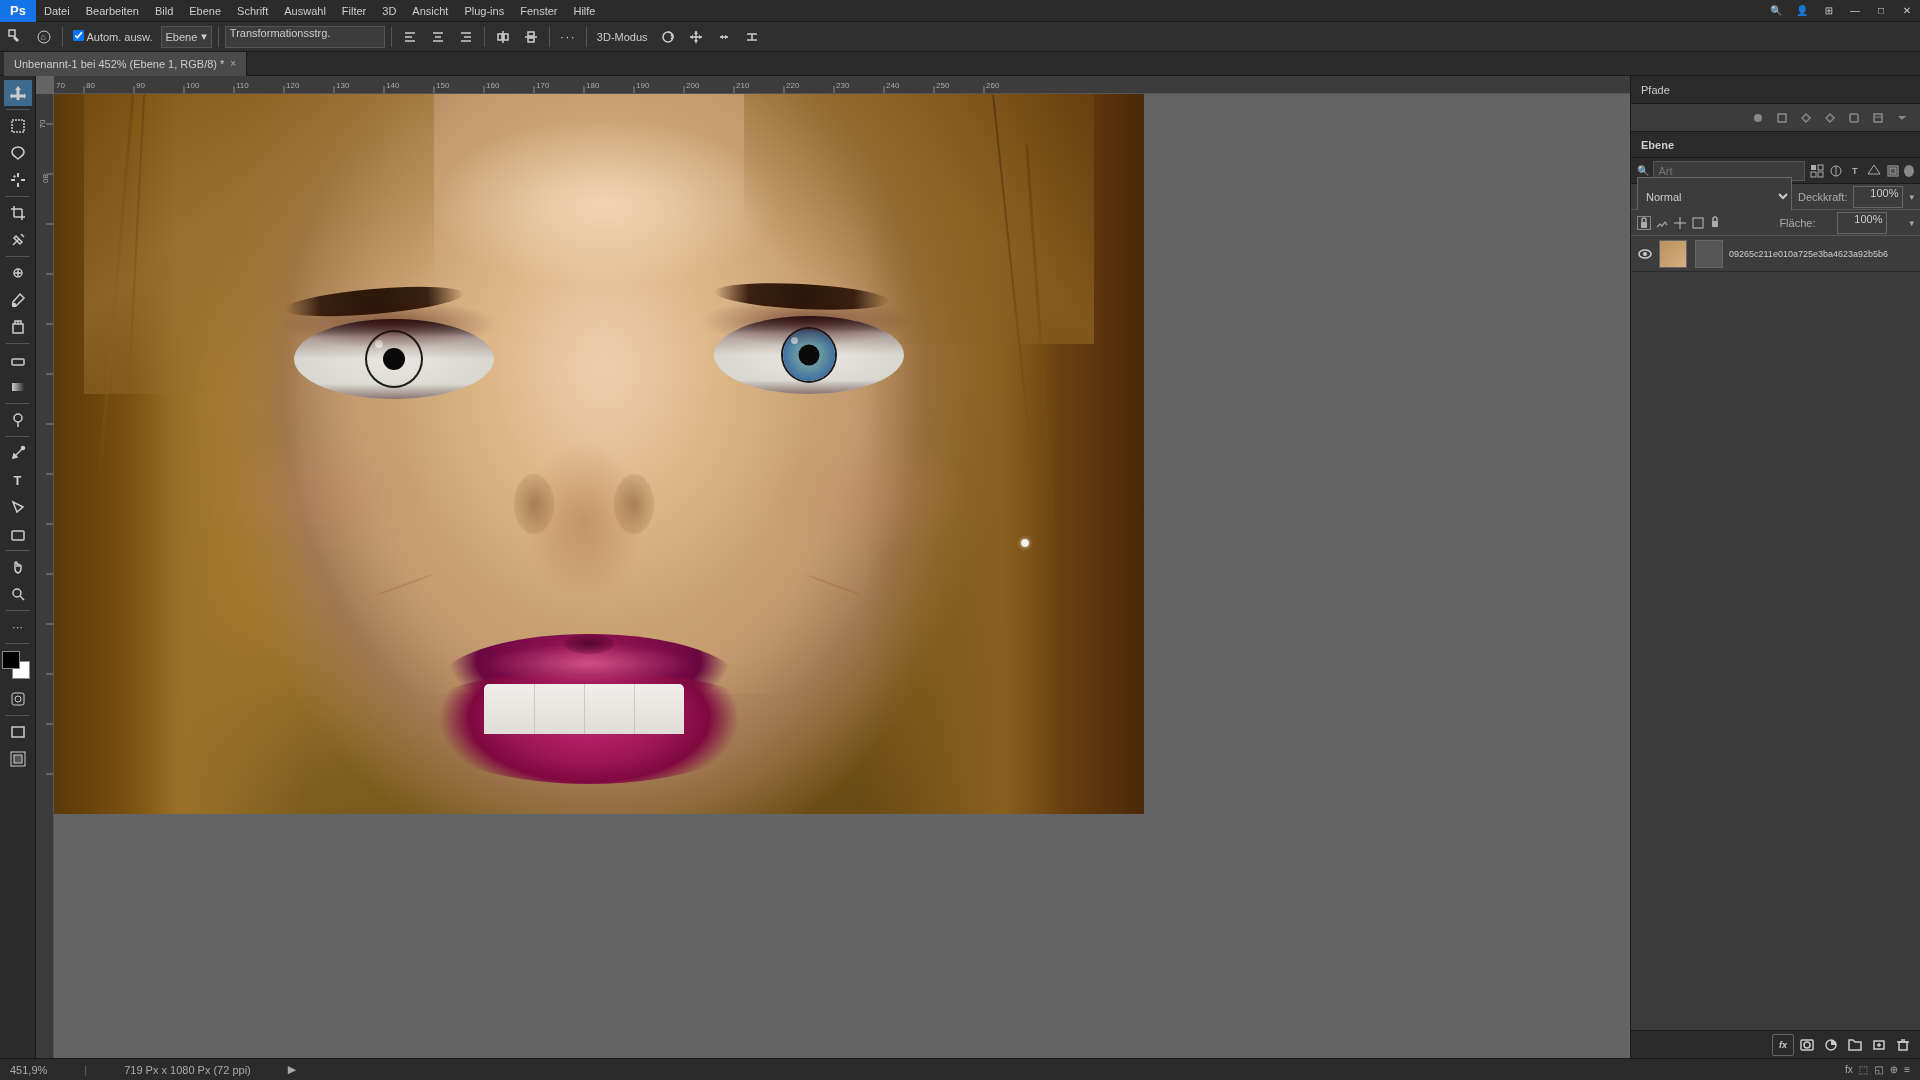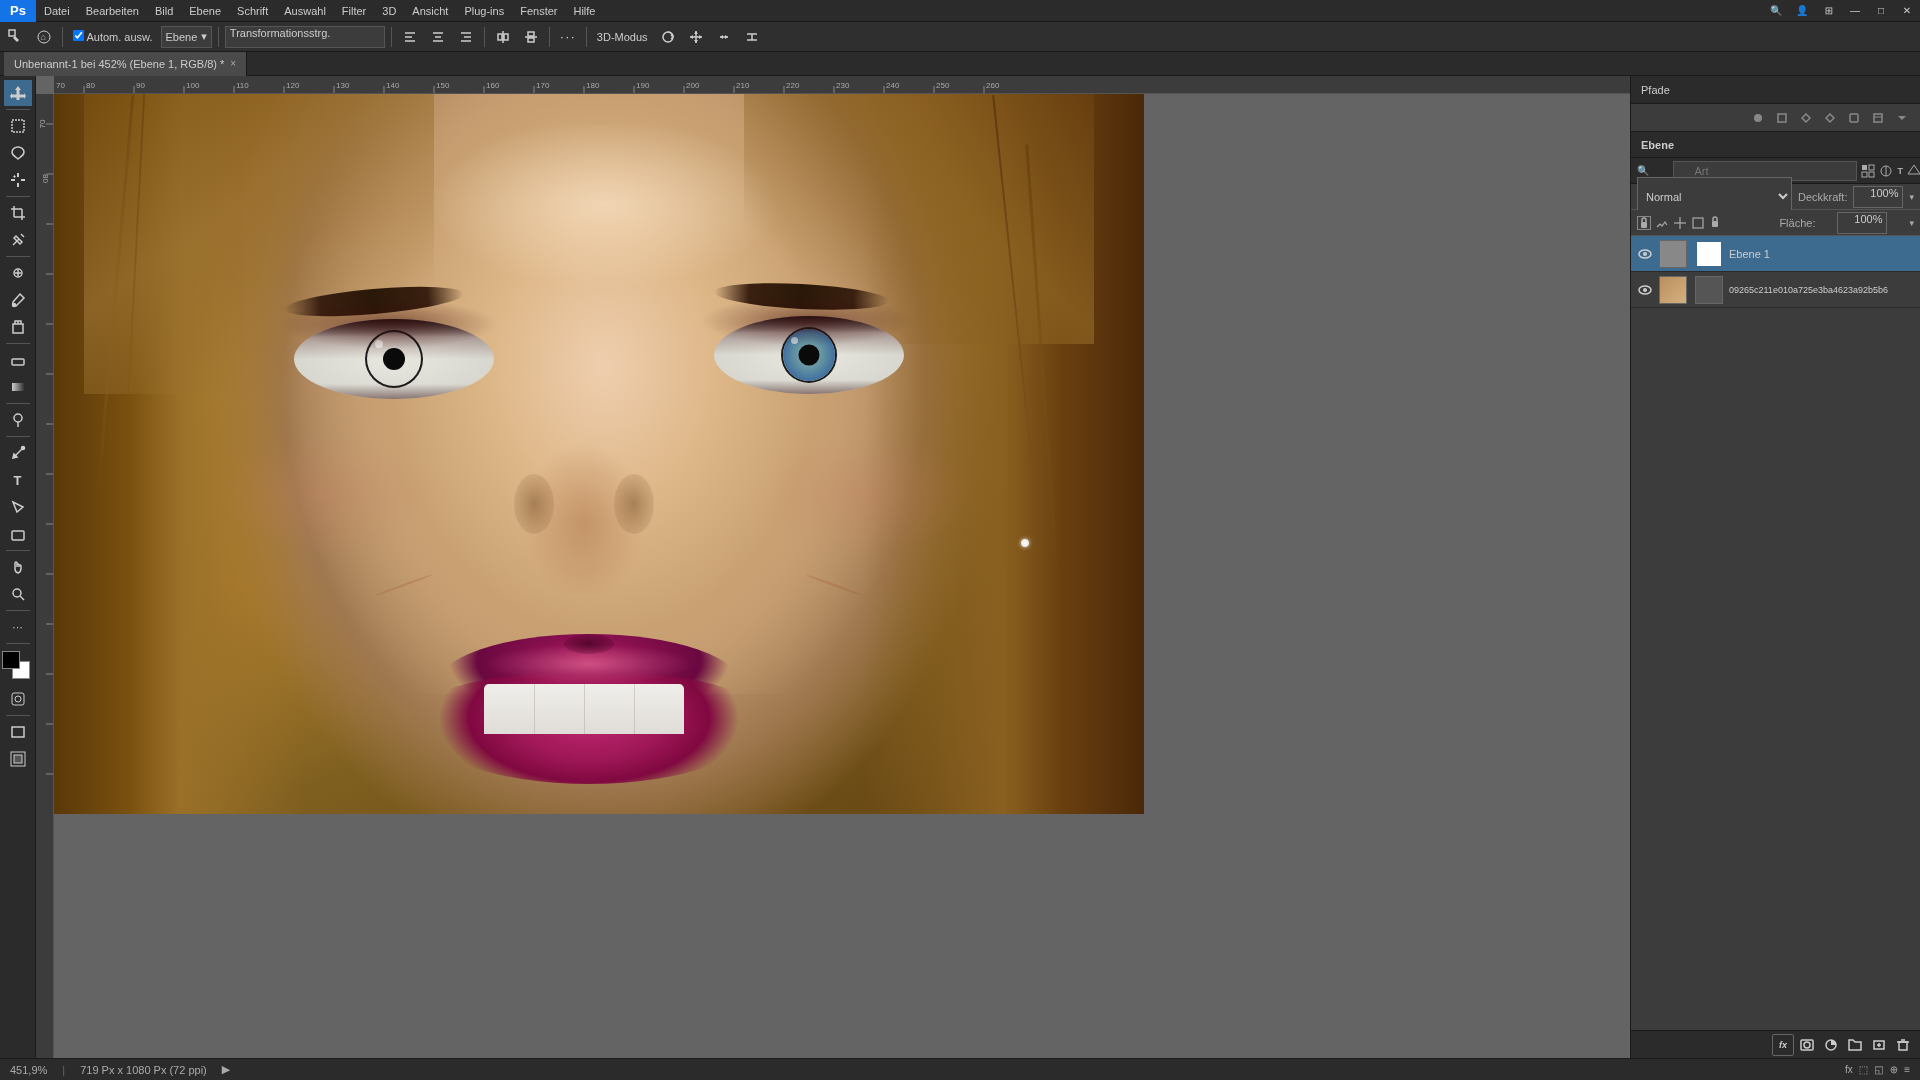"Art" input { margin-left: 20px -> none; padding: 0px 20px -> 0px 4px }
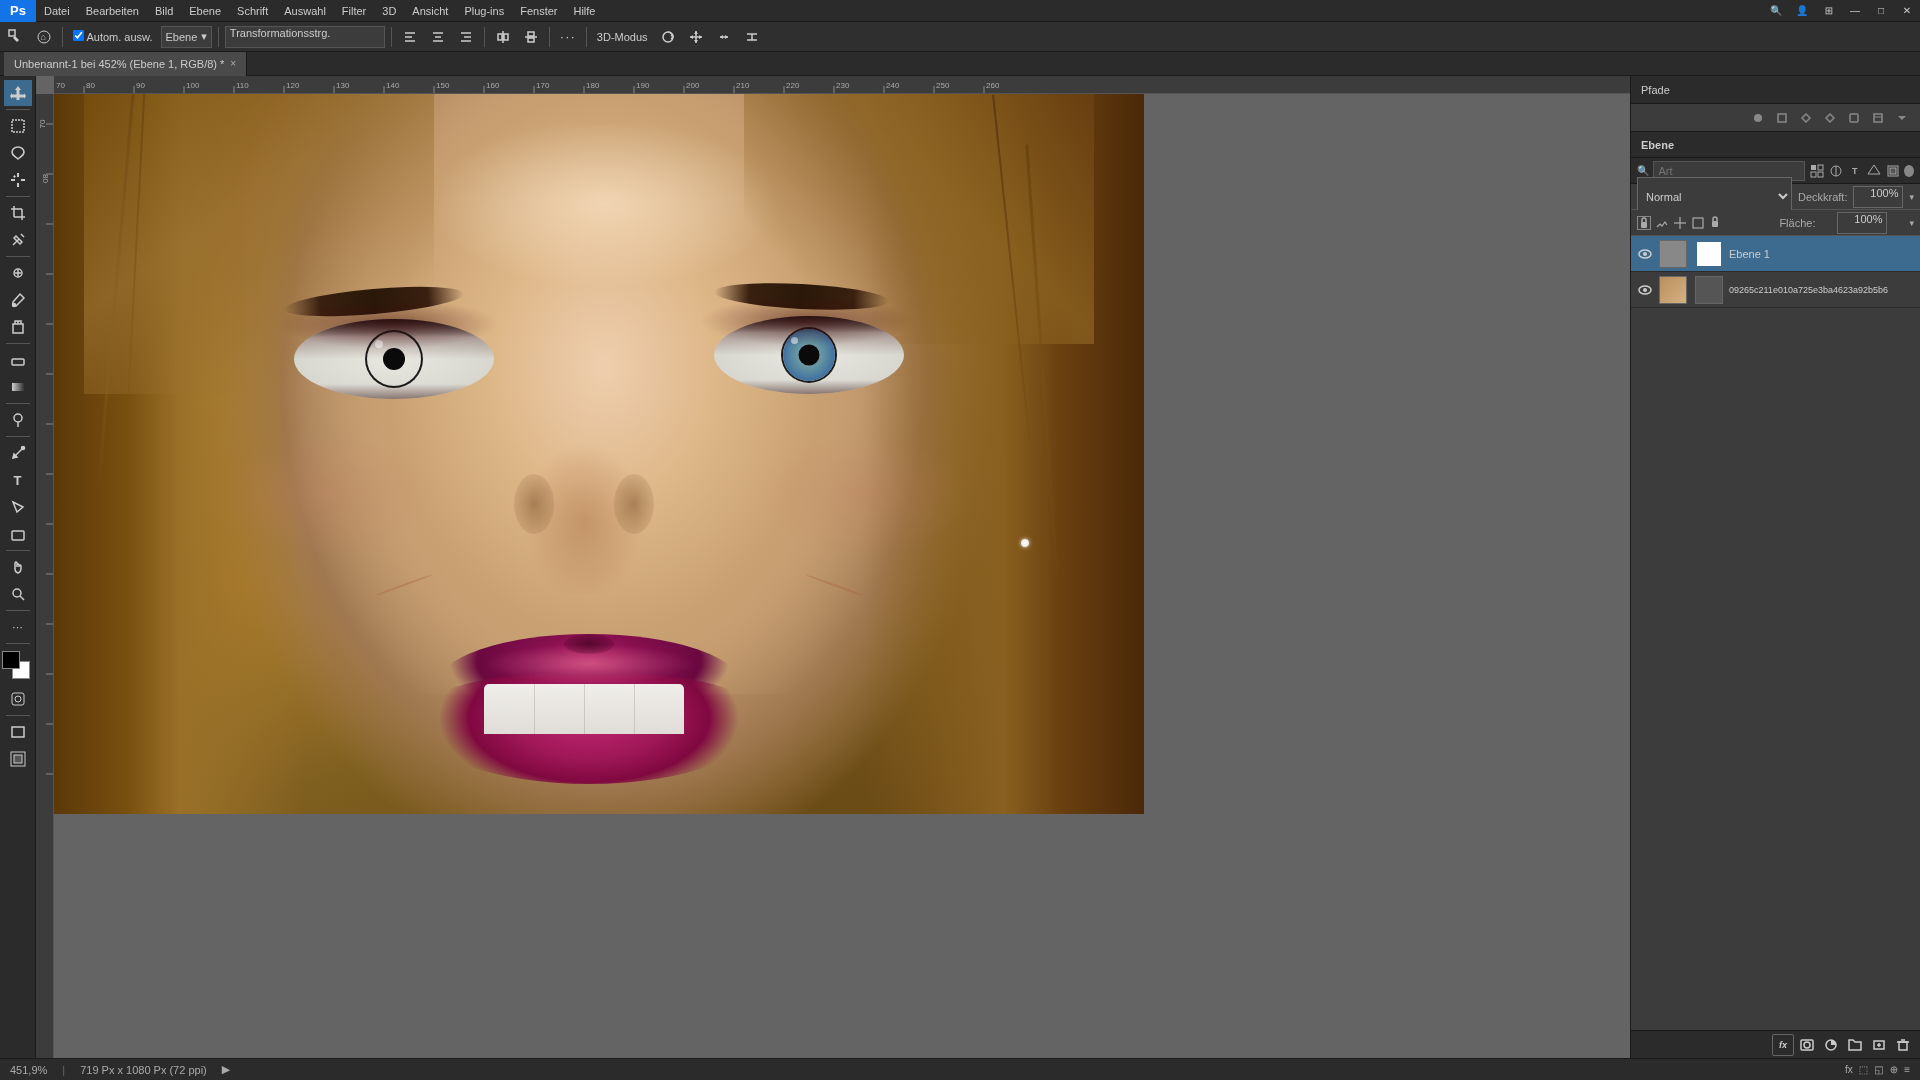"Ebene 1" div.layer-item { html: <div> <div> <svg> <ellipse></ellipse> <circle></circle> </svg> </div> <div> </div> <div></div> <span>Ebene 1</span> </div> -> none }
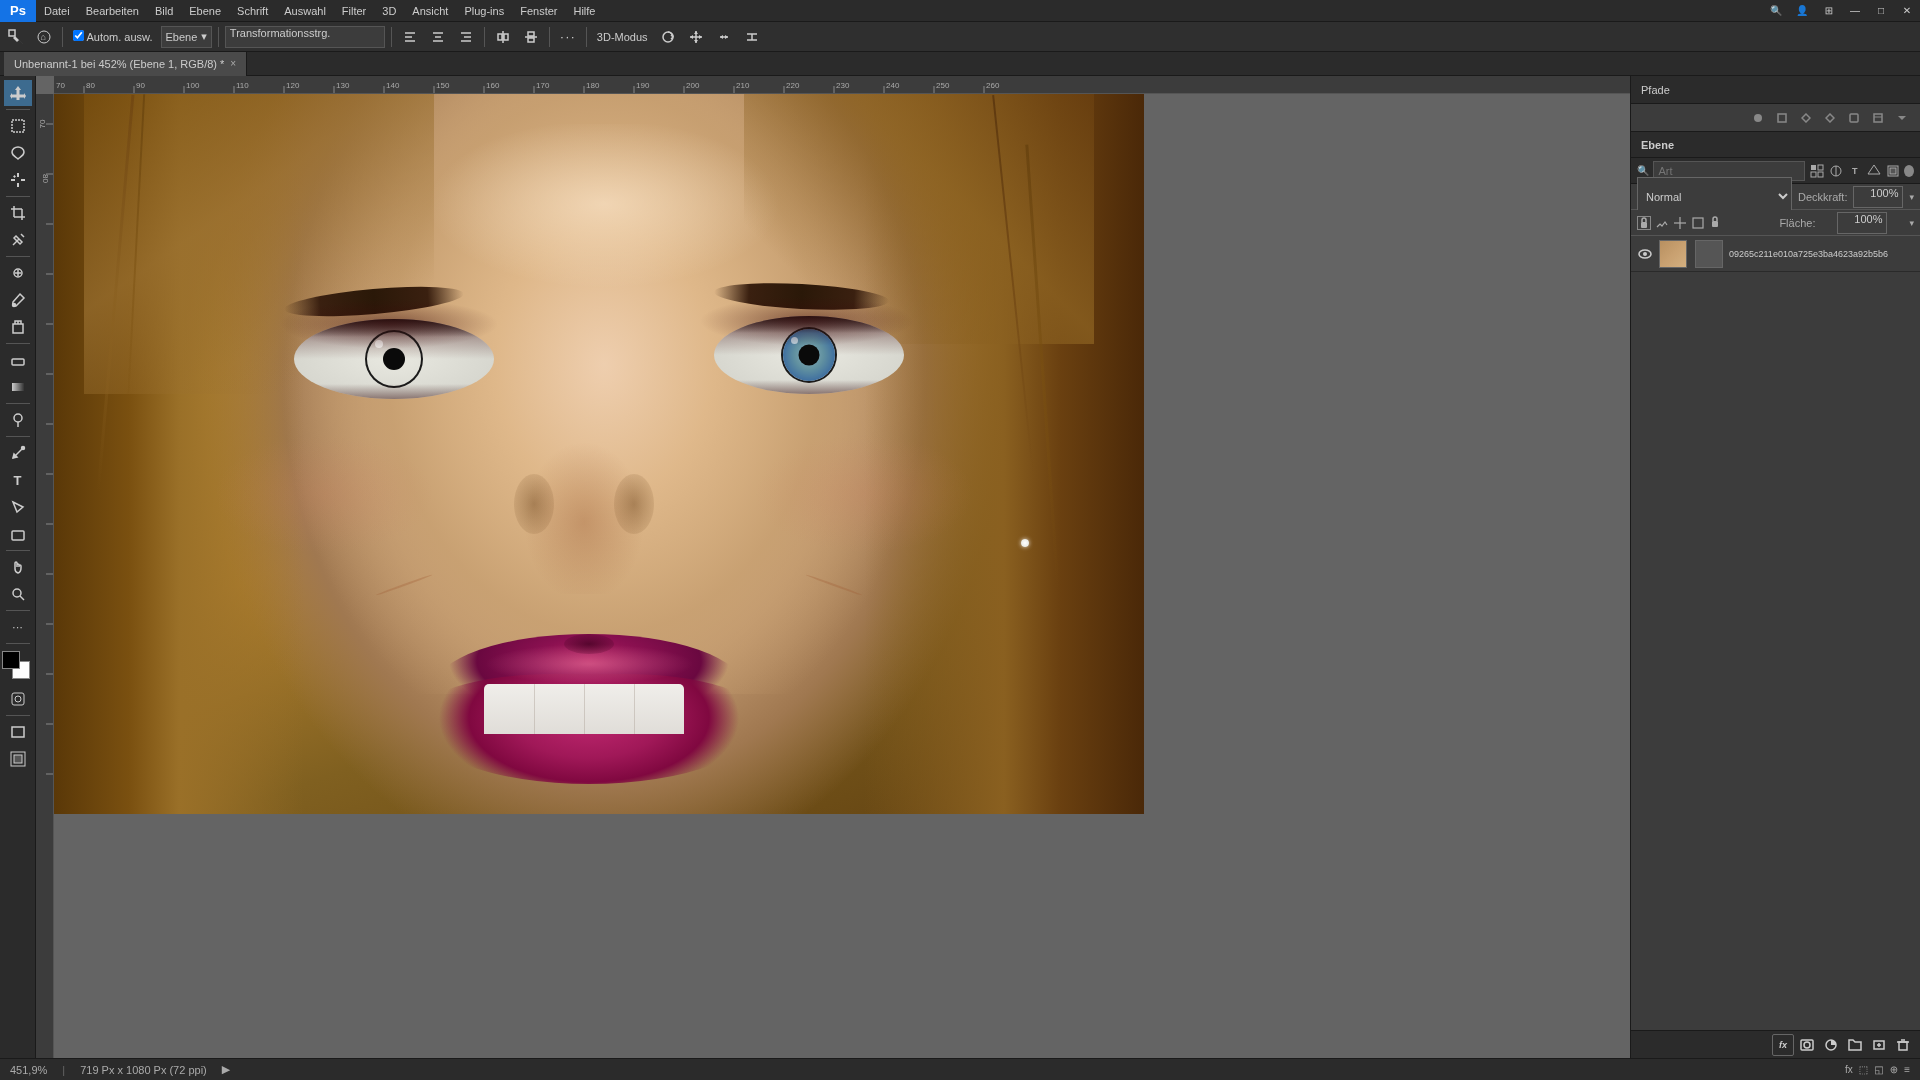"451,9%" #statusbar { gap: 15px -> 37px }
